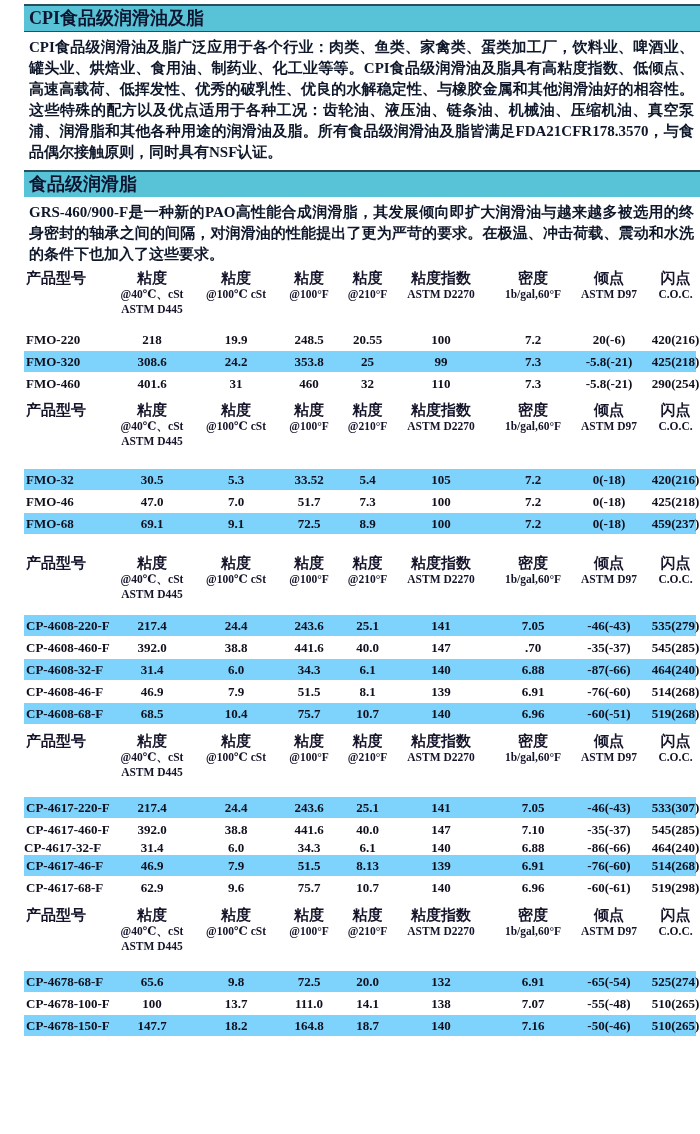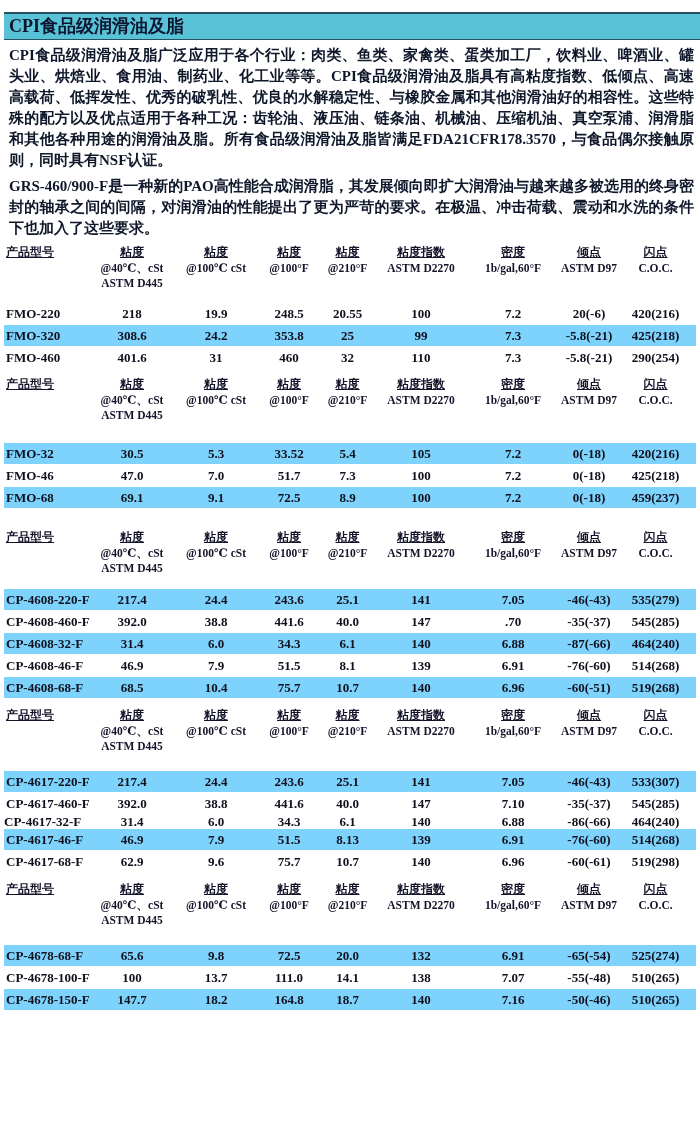"CPI食品级润滑油及脂" .page { margin-top: 8px -> none; padding: 4px 4px 0 4px -> 4px 4px 0 24px }
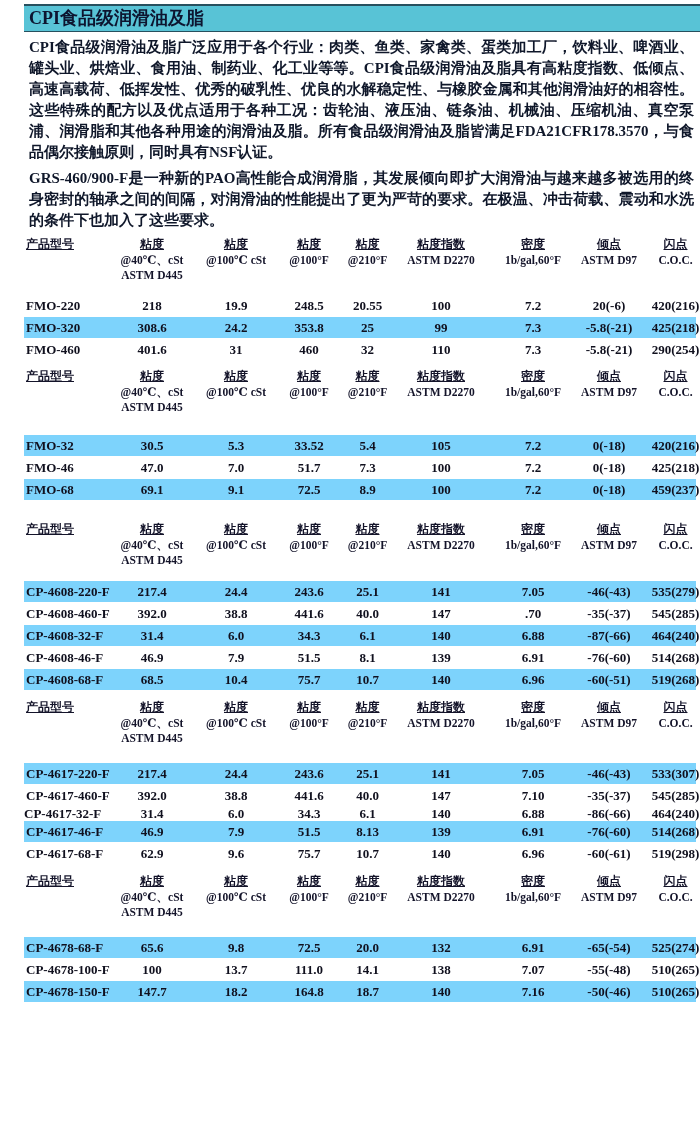"食品级润滑脂" div.section-bar { html: none -> <div> <span>食品级润滑脂</span> </div> }
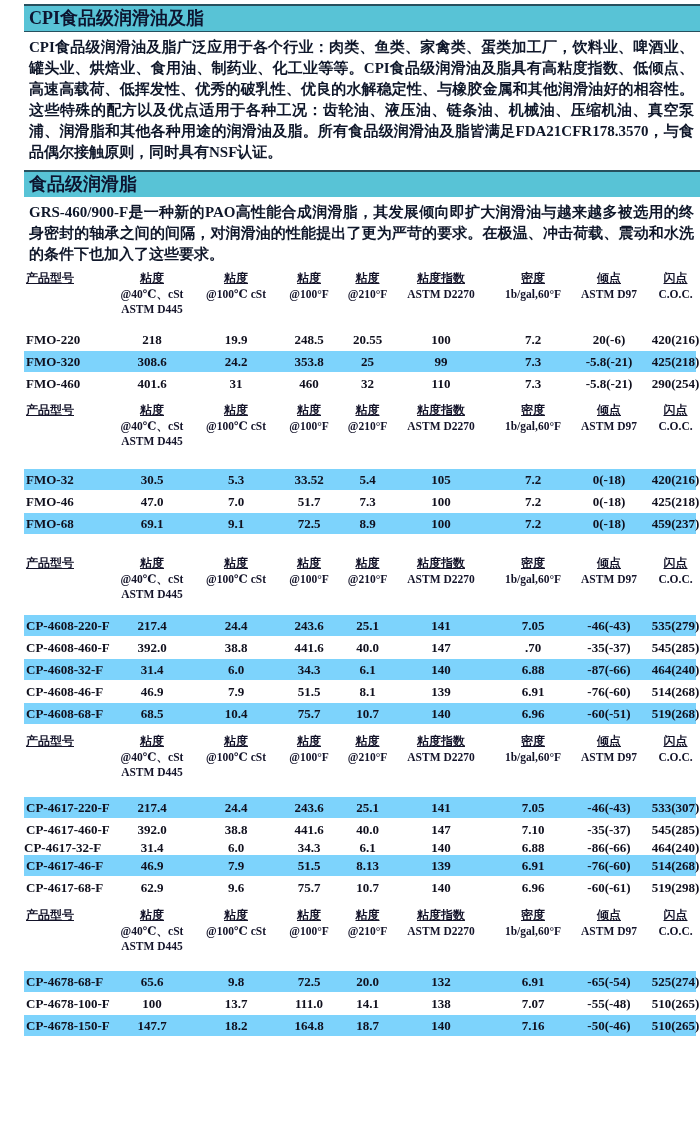"产品型号" .th .t1 { font-size: 12px -> 15px; text-decoration: underline -> none }
